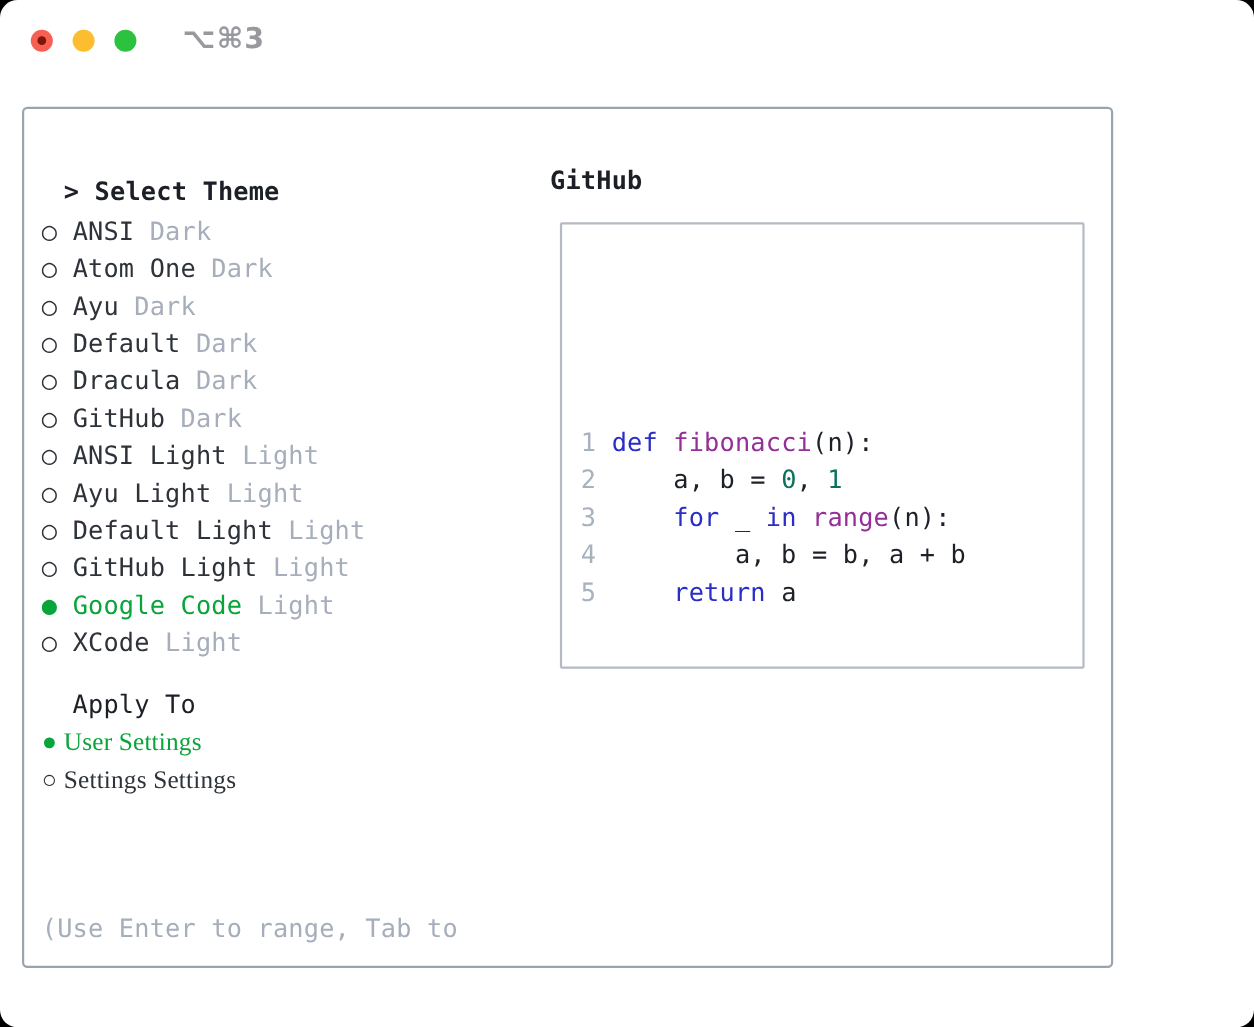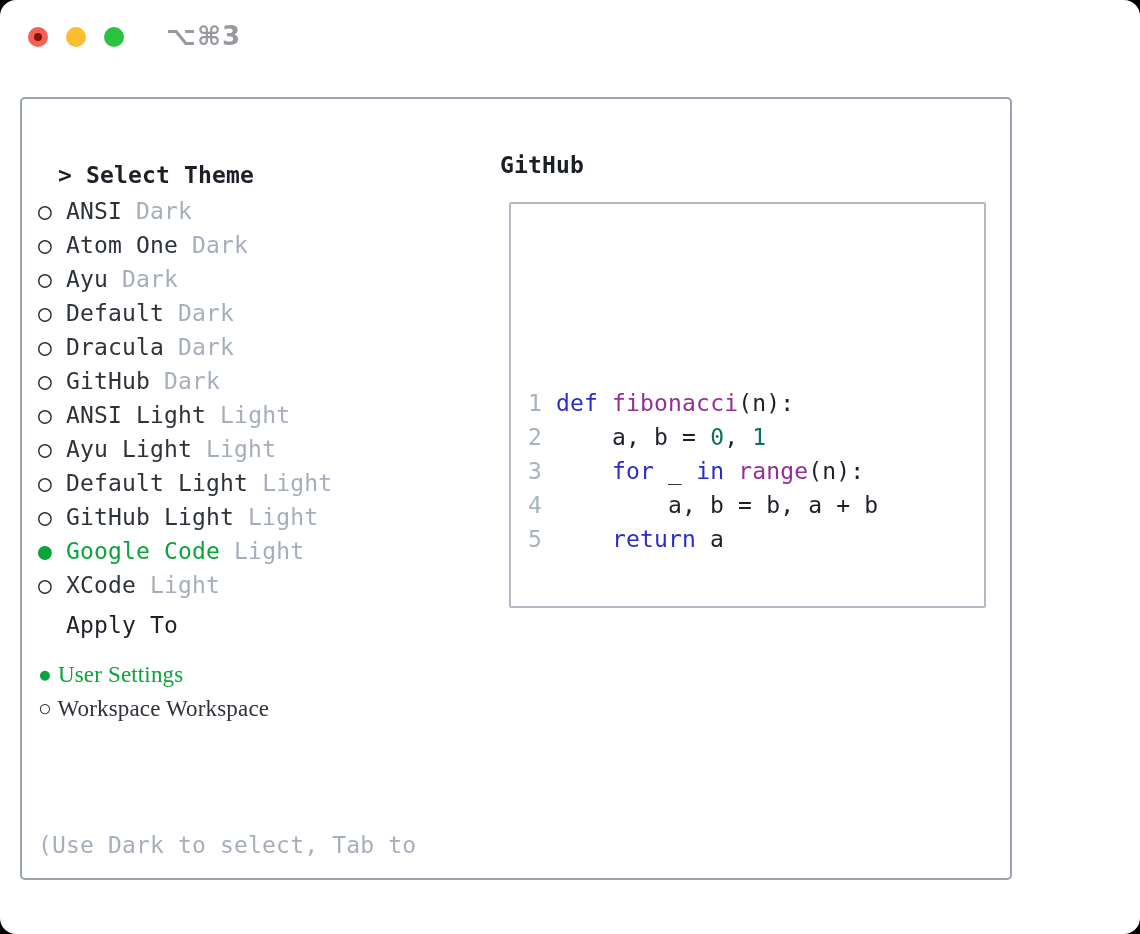"Apply To" #apply-title { top: 608px -> 624px }
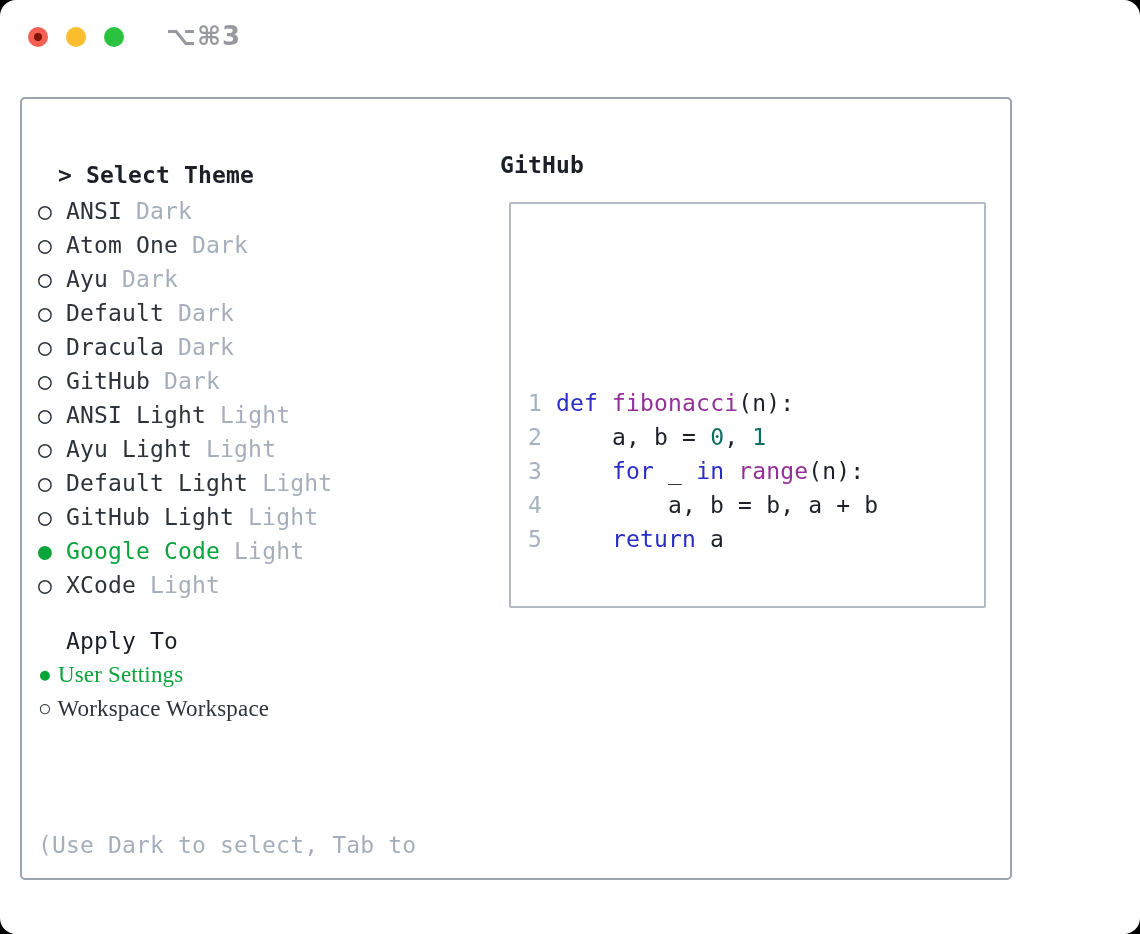"Workspace Workspace" span.c-main { text: Workspace Workspace -> Settings Settings }
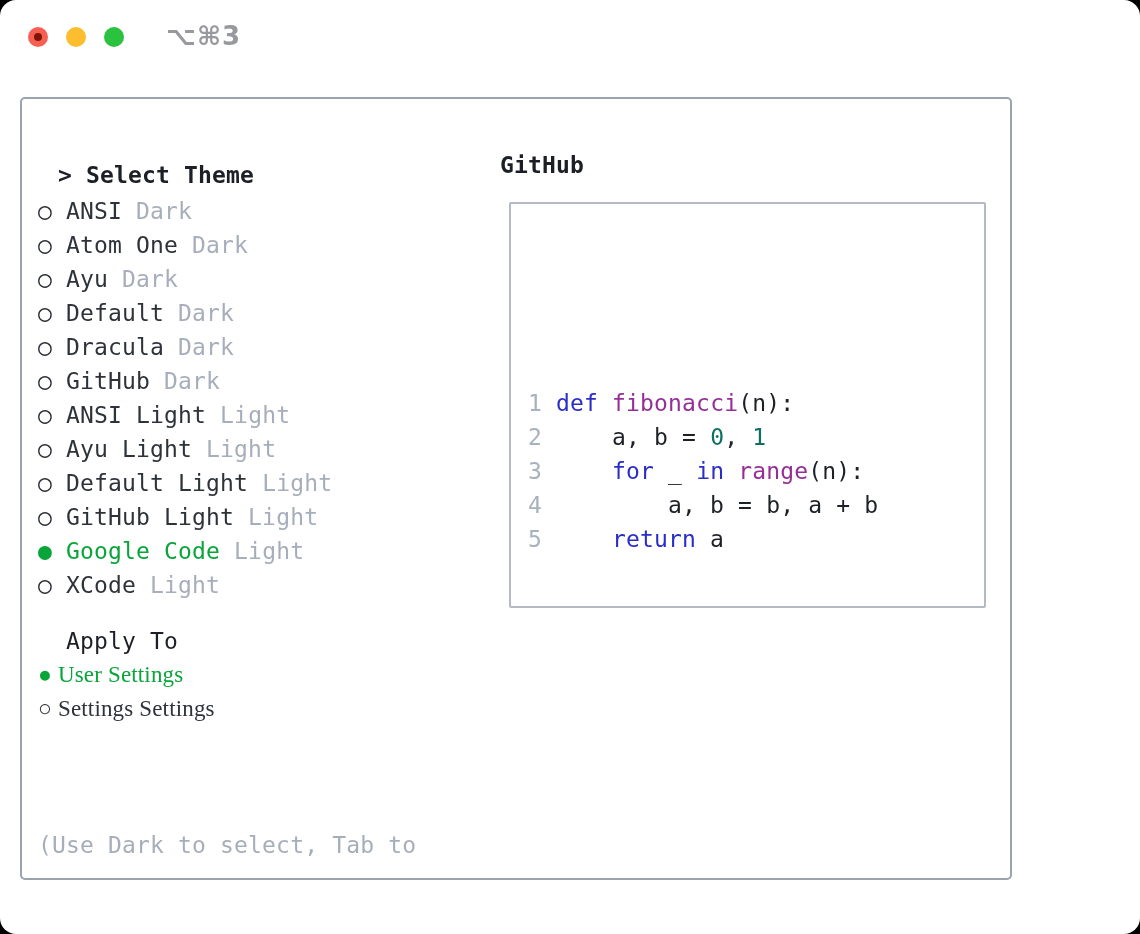"(Use Dark to select, Tab" div.row { text: Dark to select -> Enter to range }
